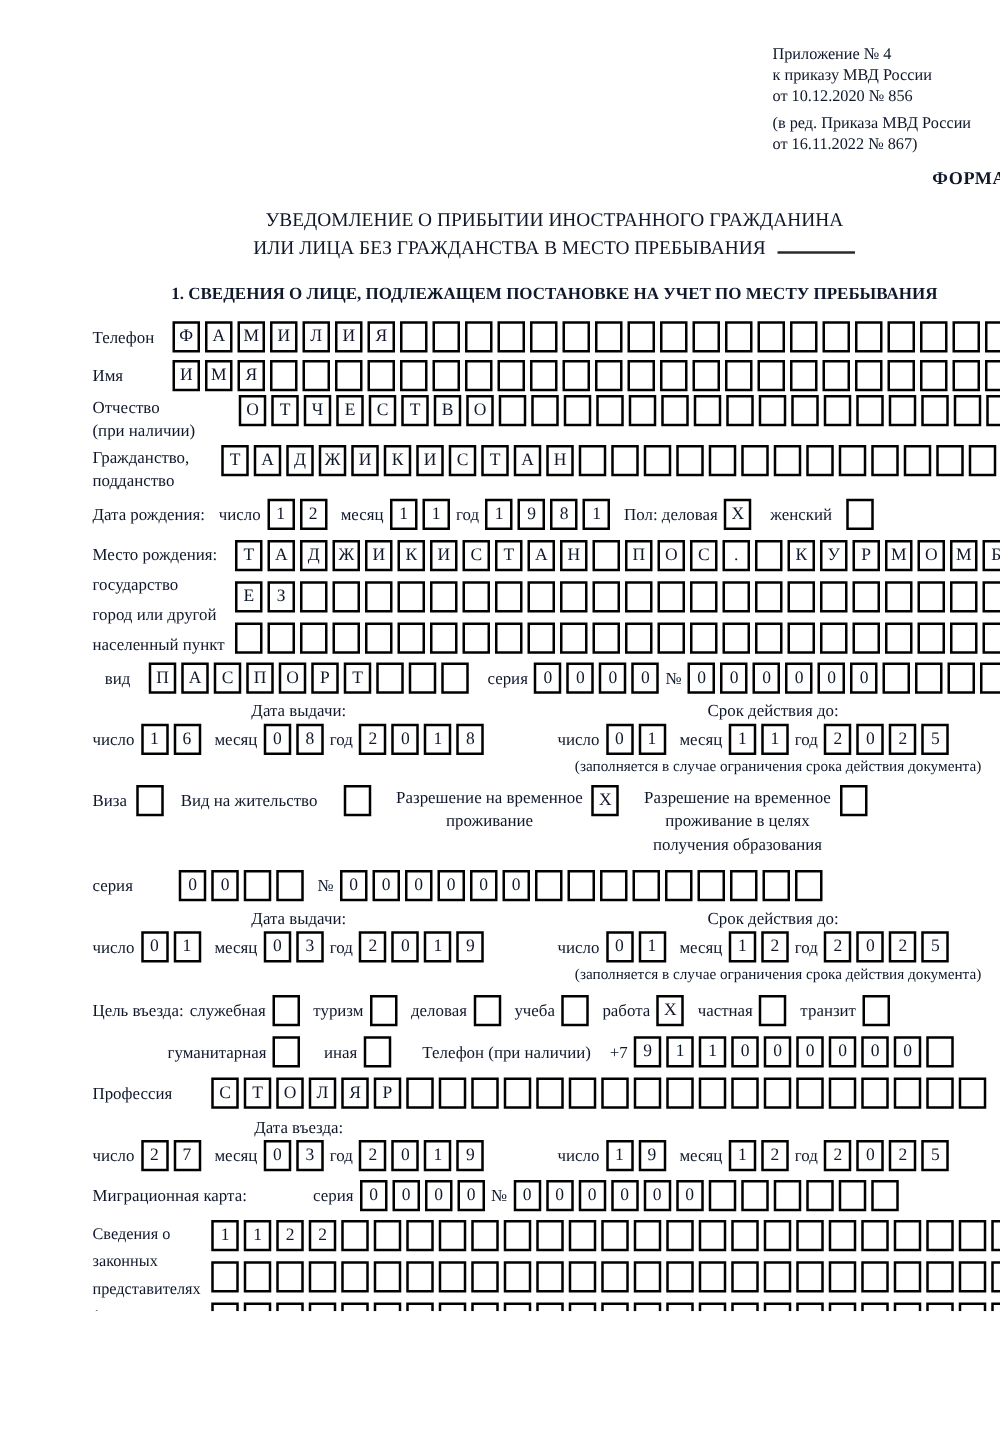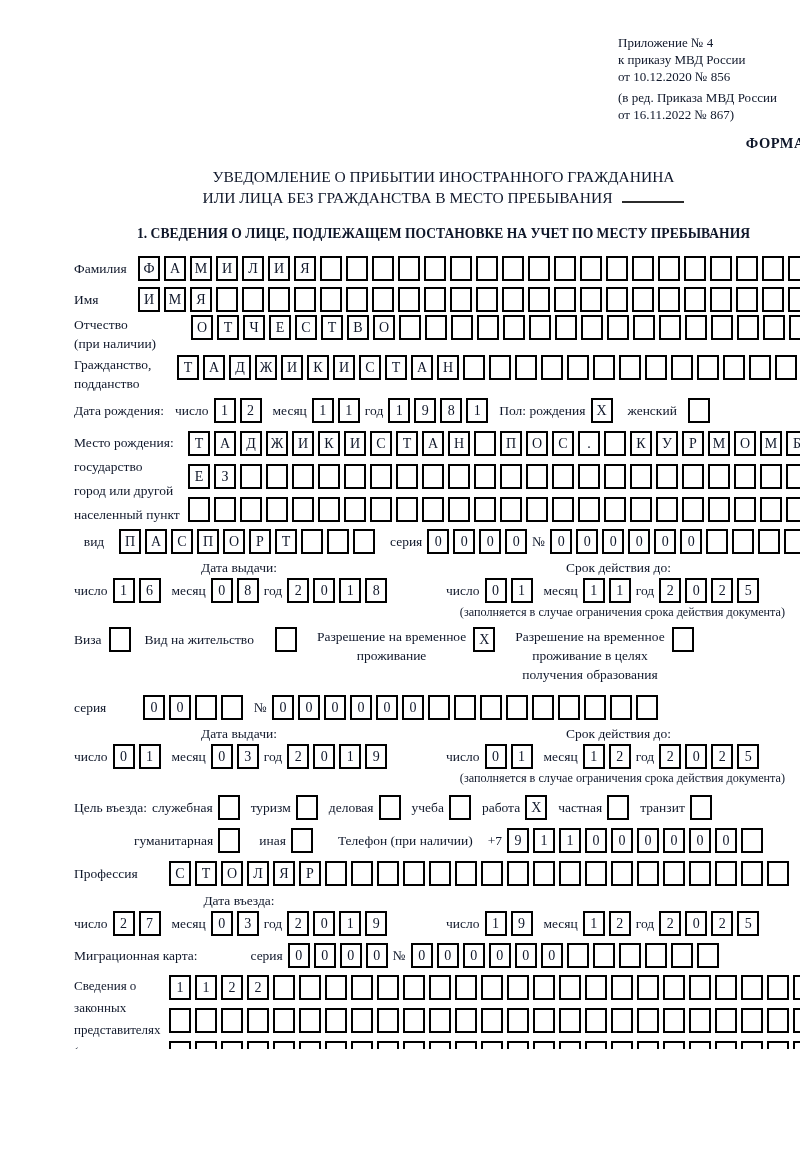"Фамилия" span.lbl { text: Фамилия -> Телефон }
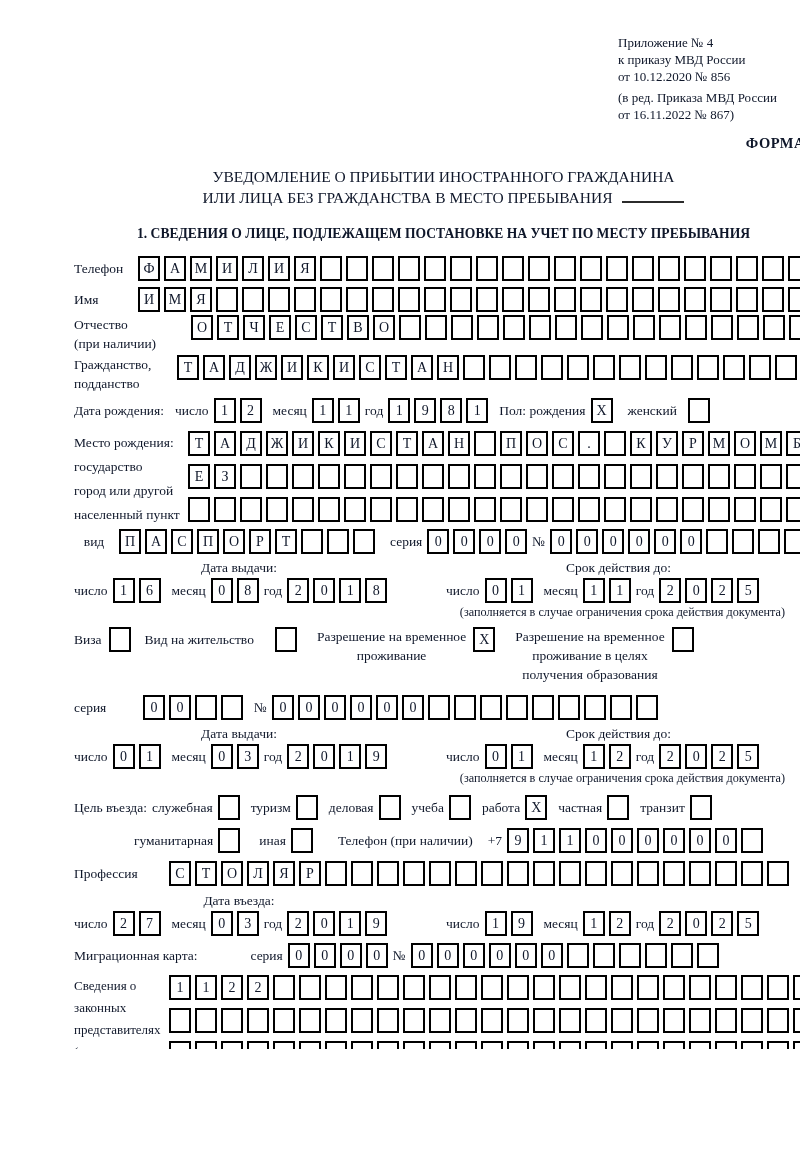"Пол: рождения" span.lbl { text: рождения -> деловая }
